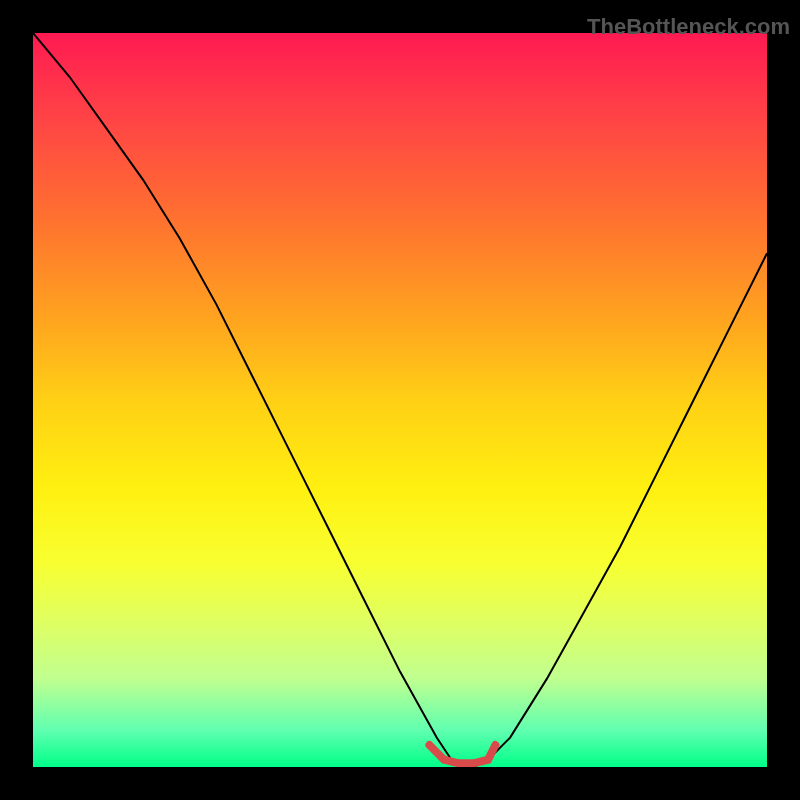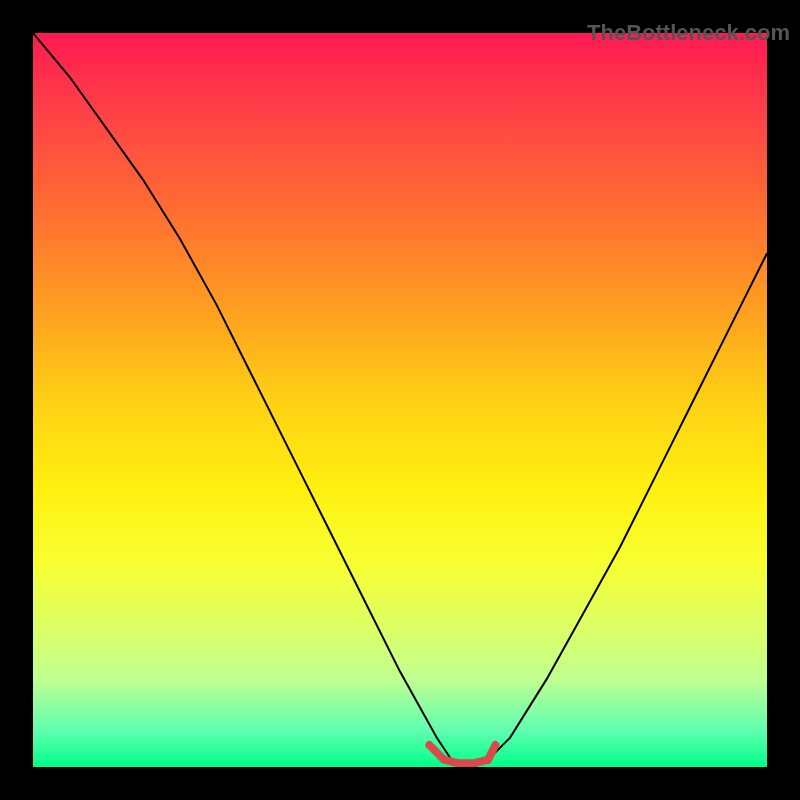"TheBottleneck.com" .watermark { top: 20px -> 14px }
